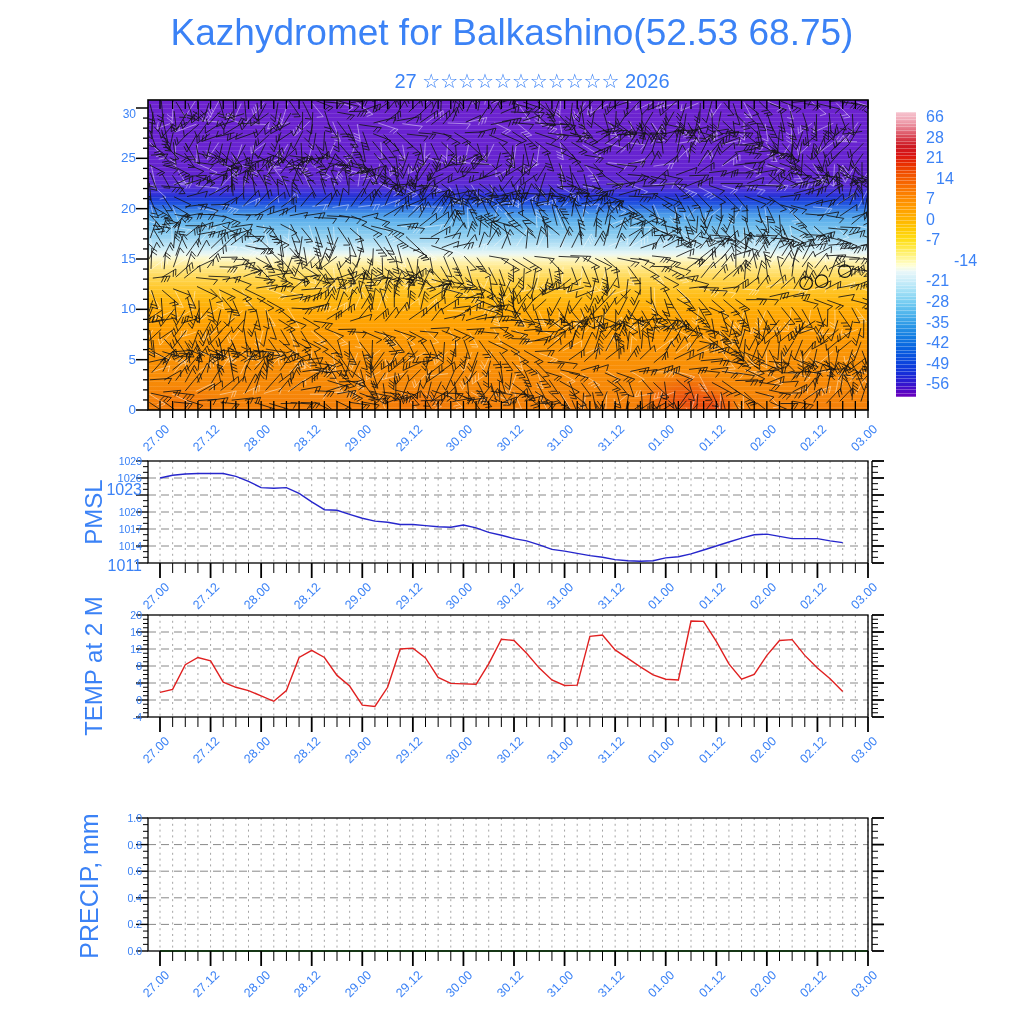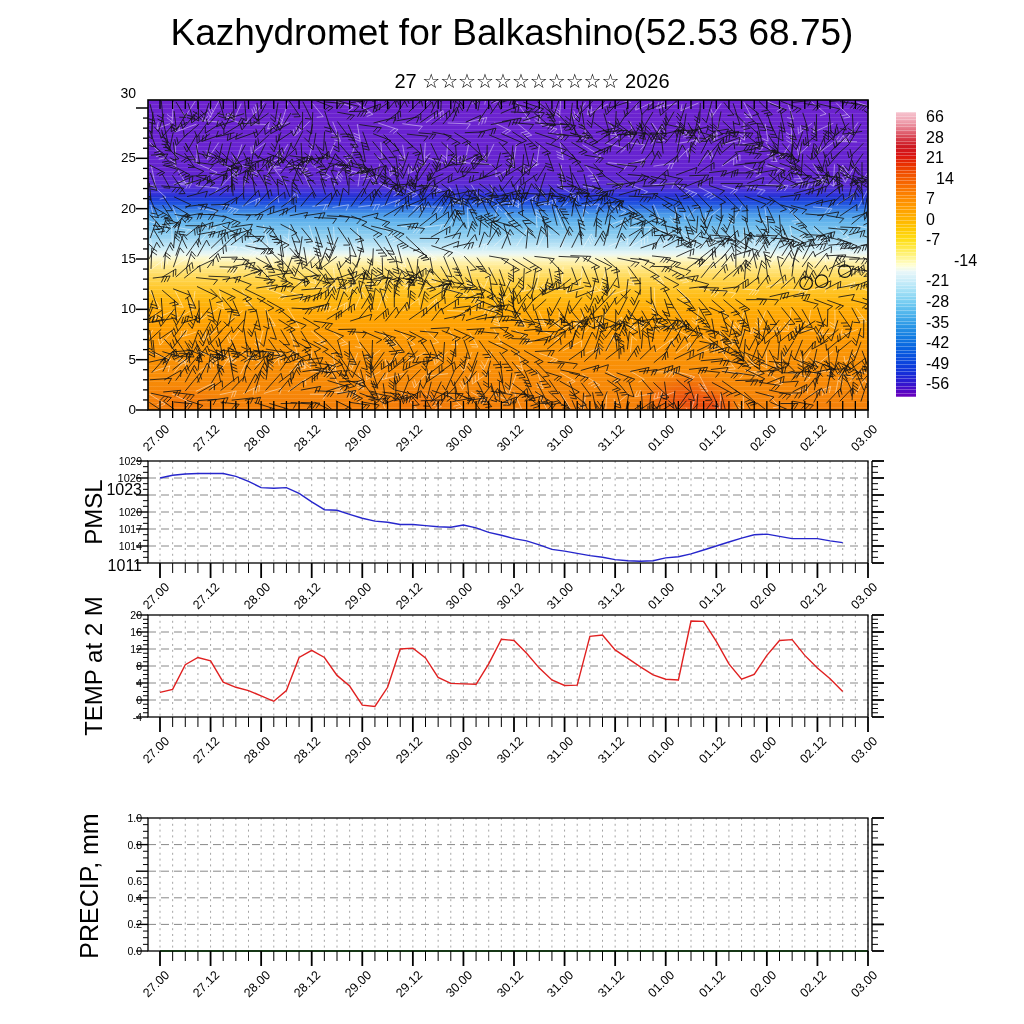"Kazhydromet for Balkashino(52.53 68.75)" .page { color: #000000 -> #3b82f6 }
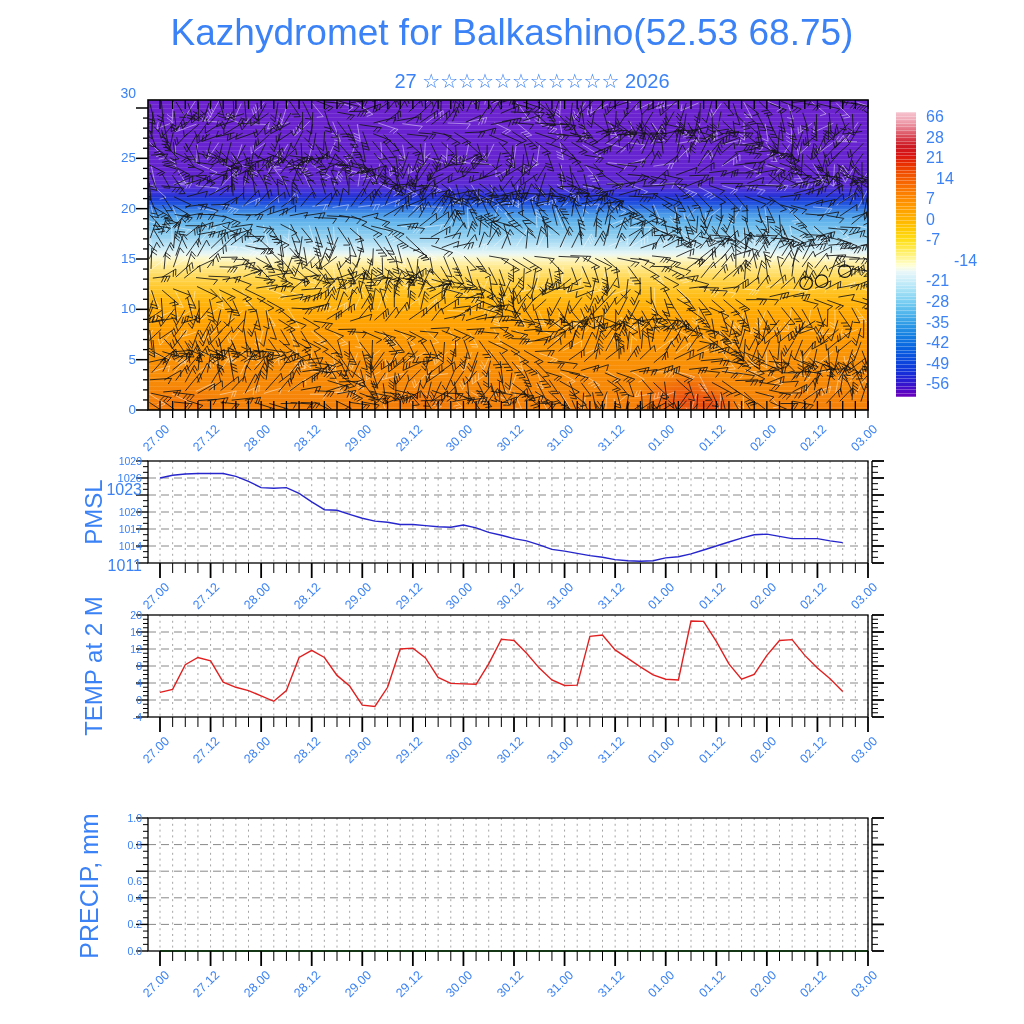"30" div.ylab { font-size: 14px -> 12px; top: 85px -> 107px }
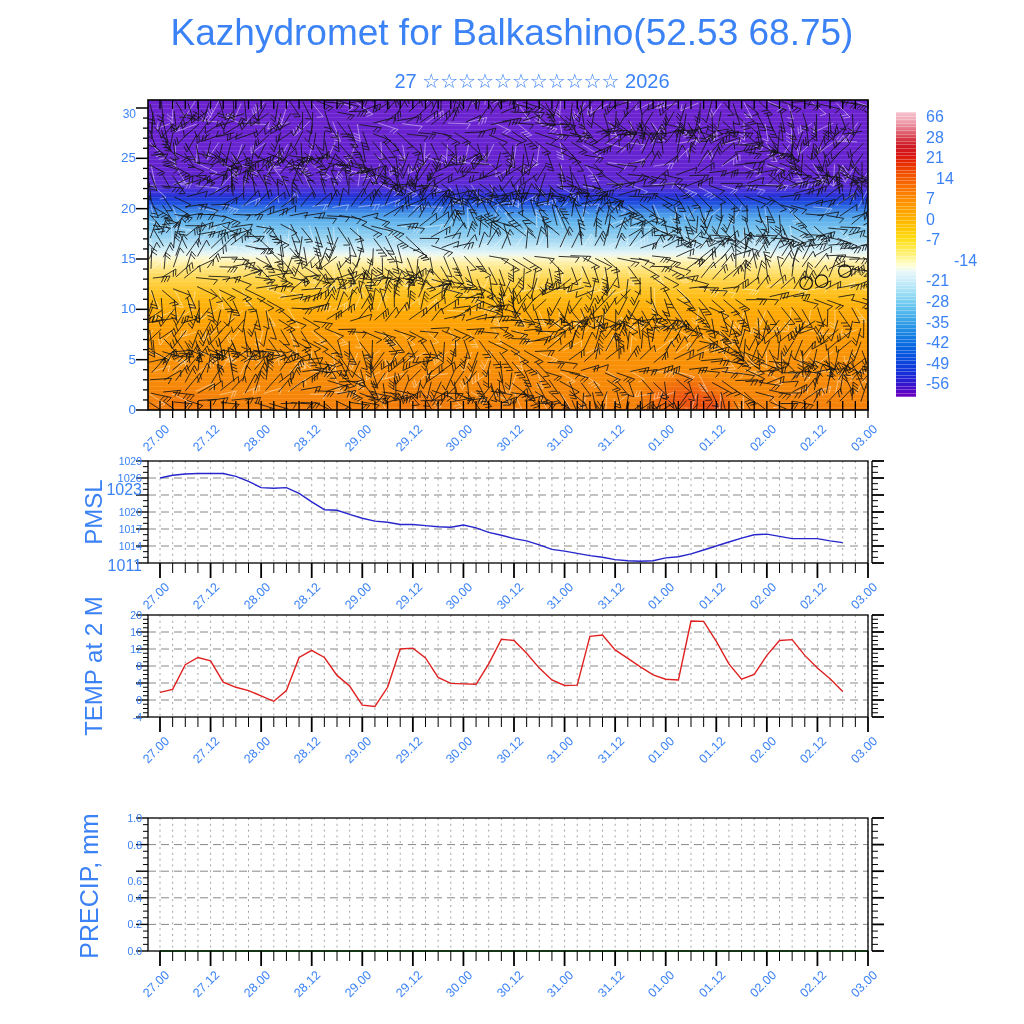"0.6" div.ylab { margin-top: 10px -> none }
